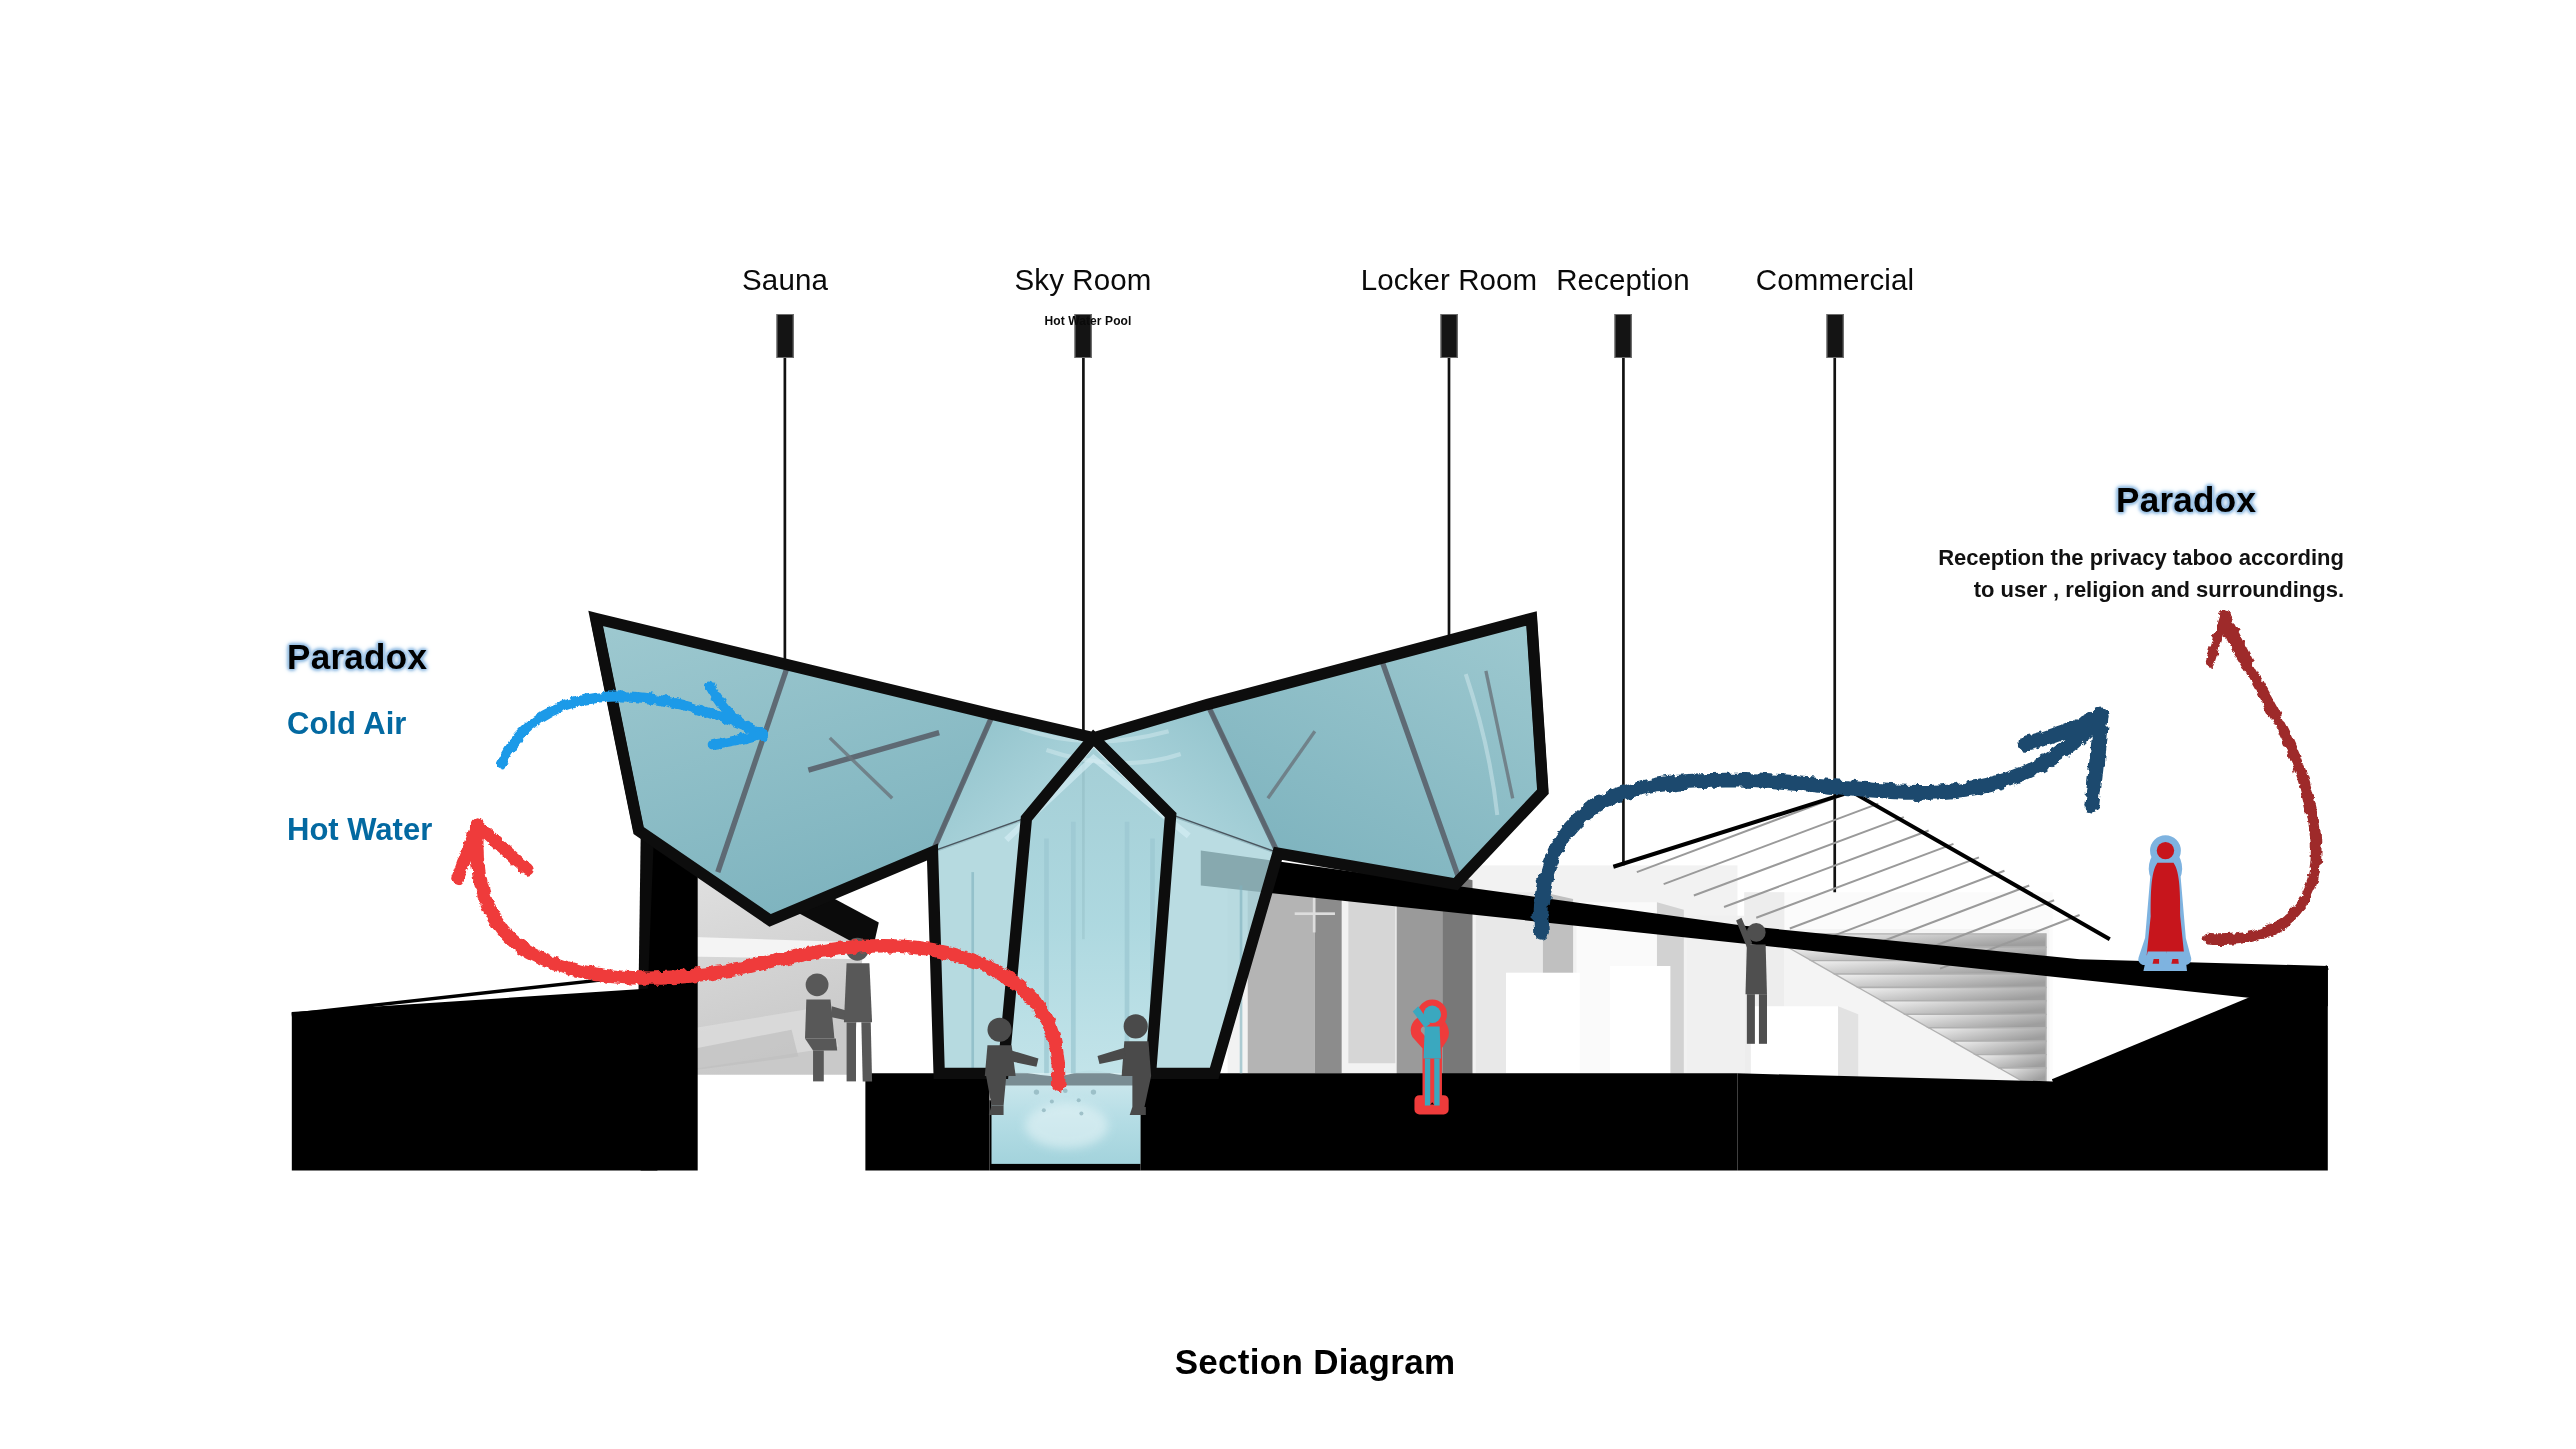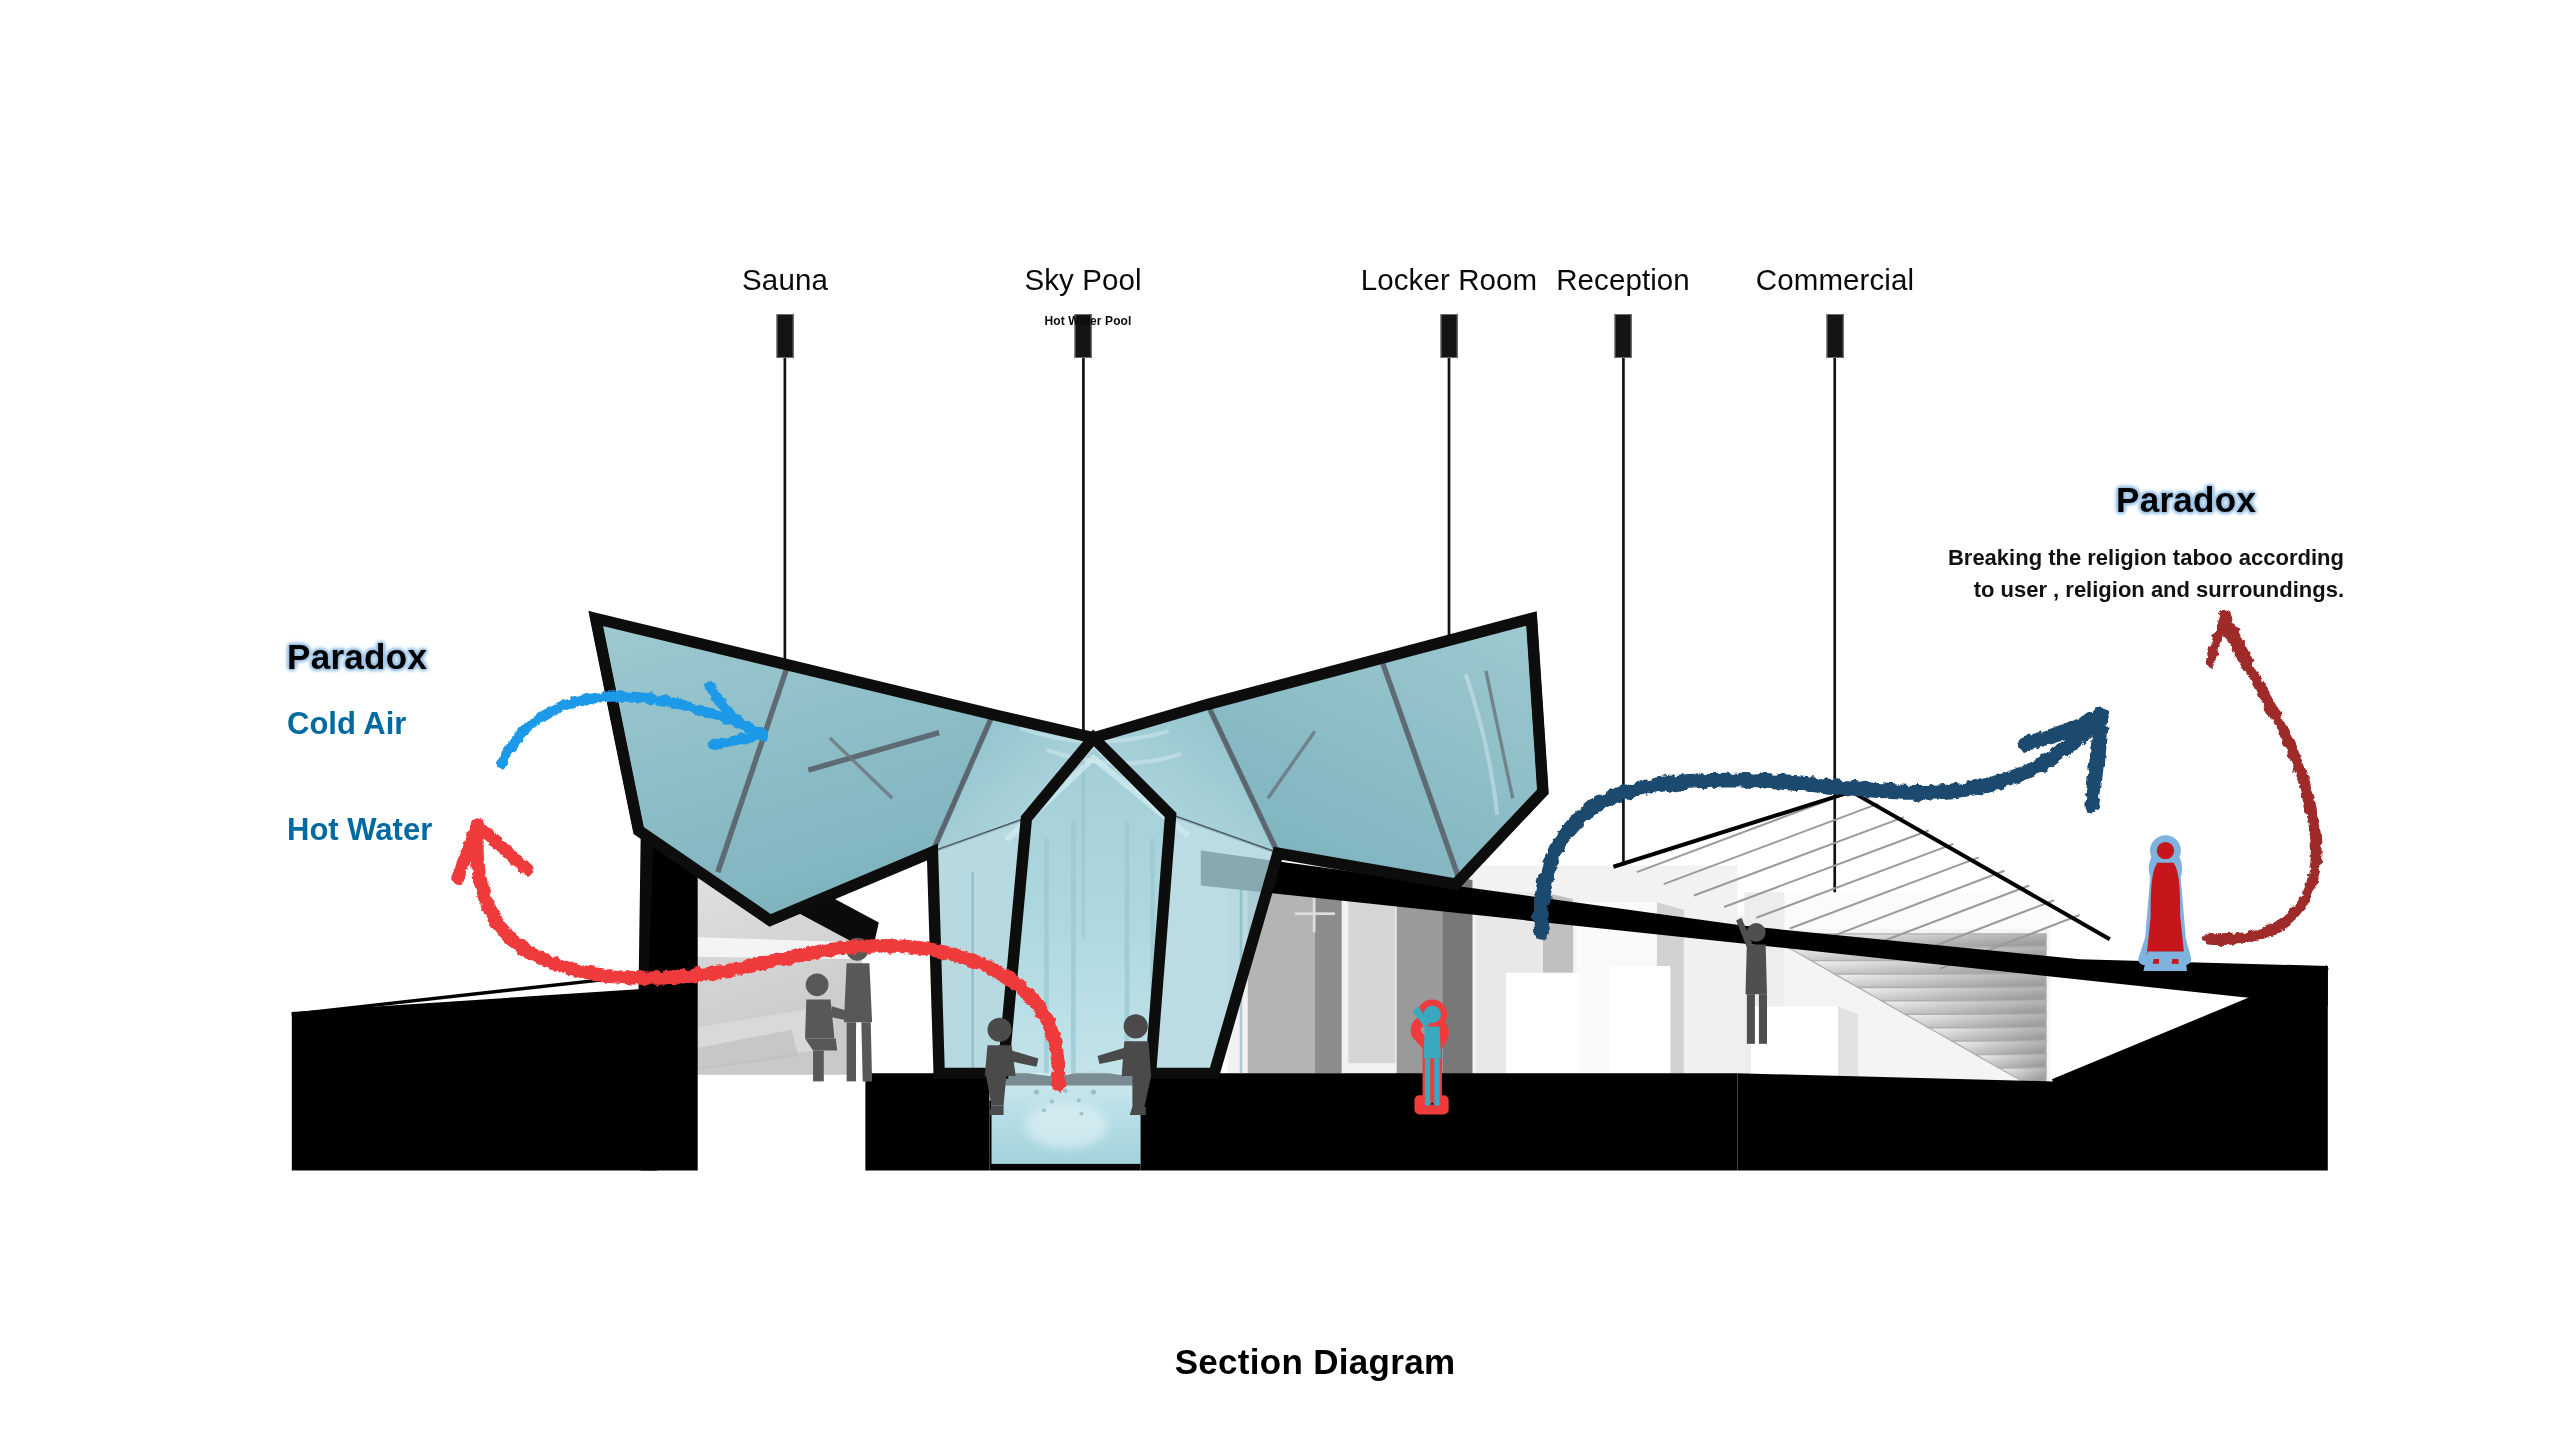"Sky Pool" div.callout { text: Pool -> Room }
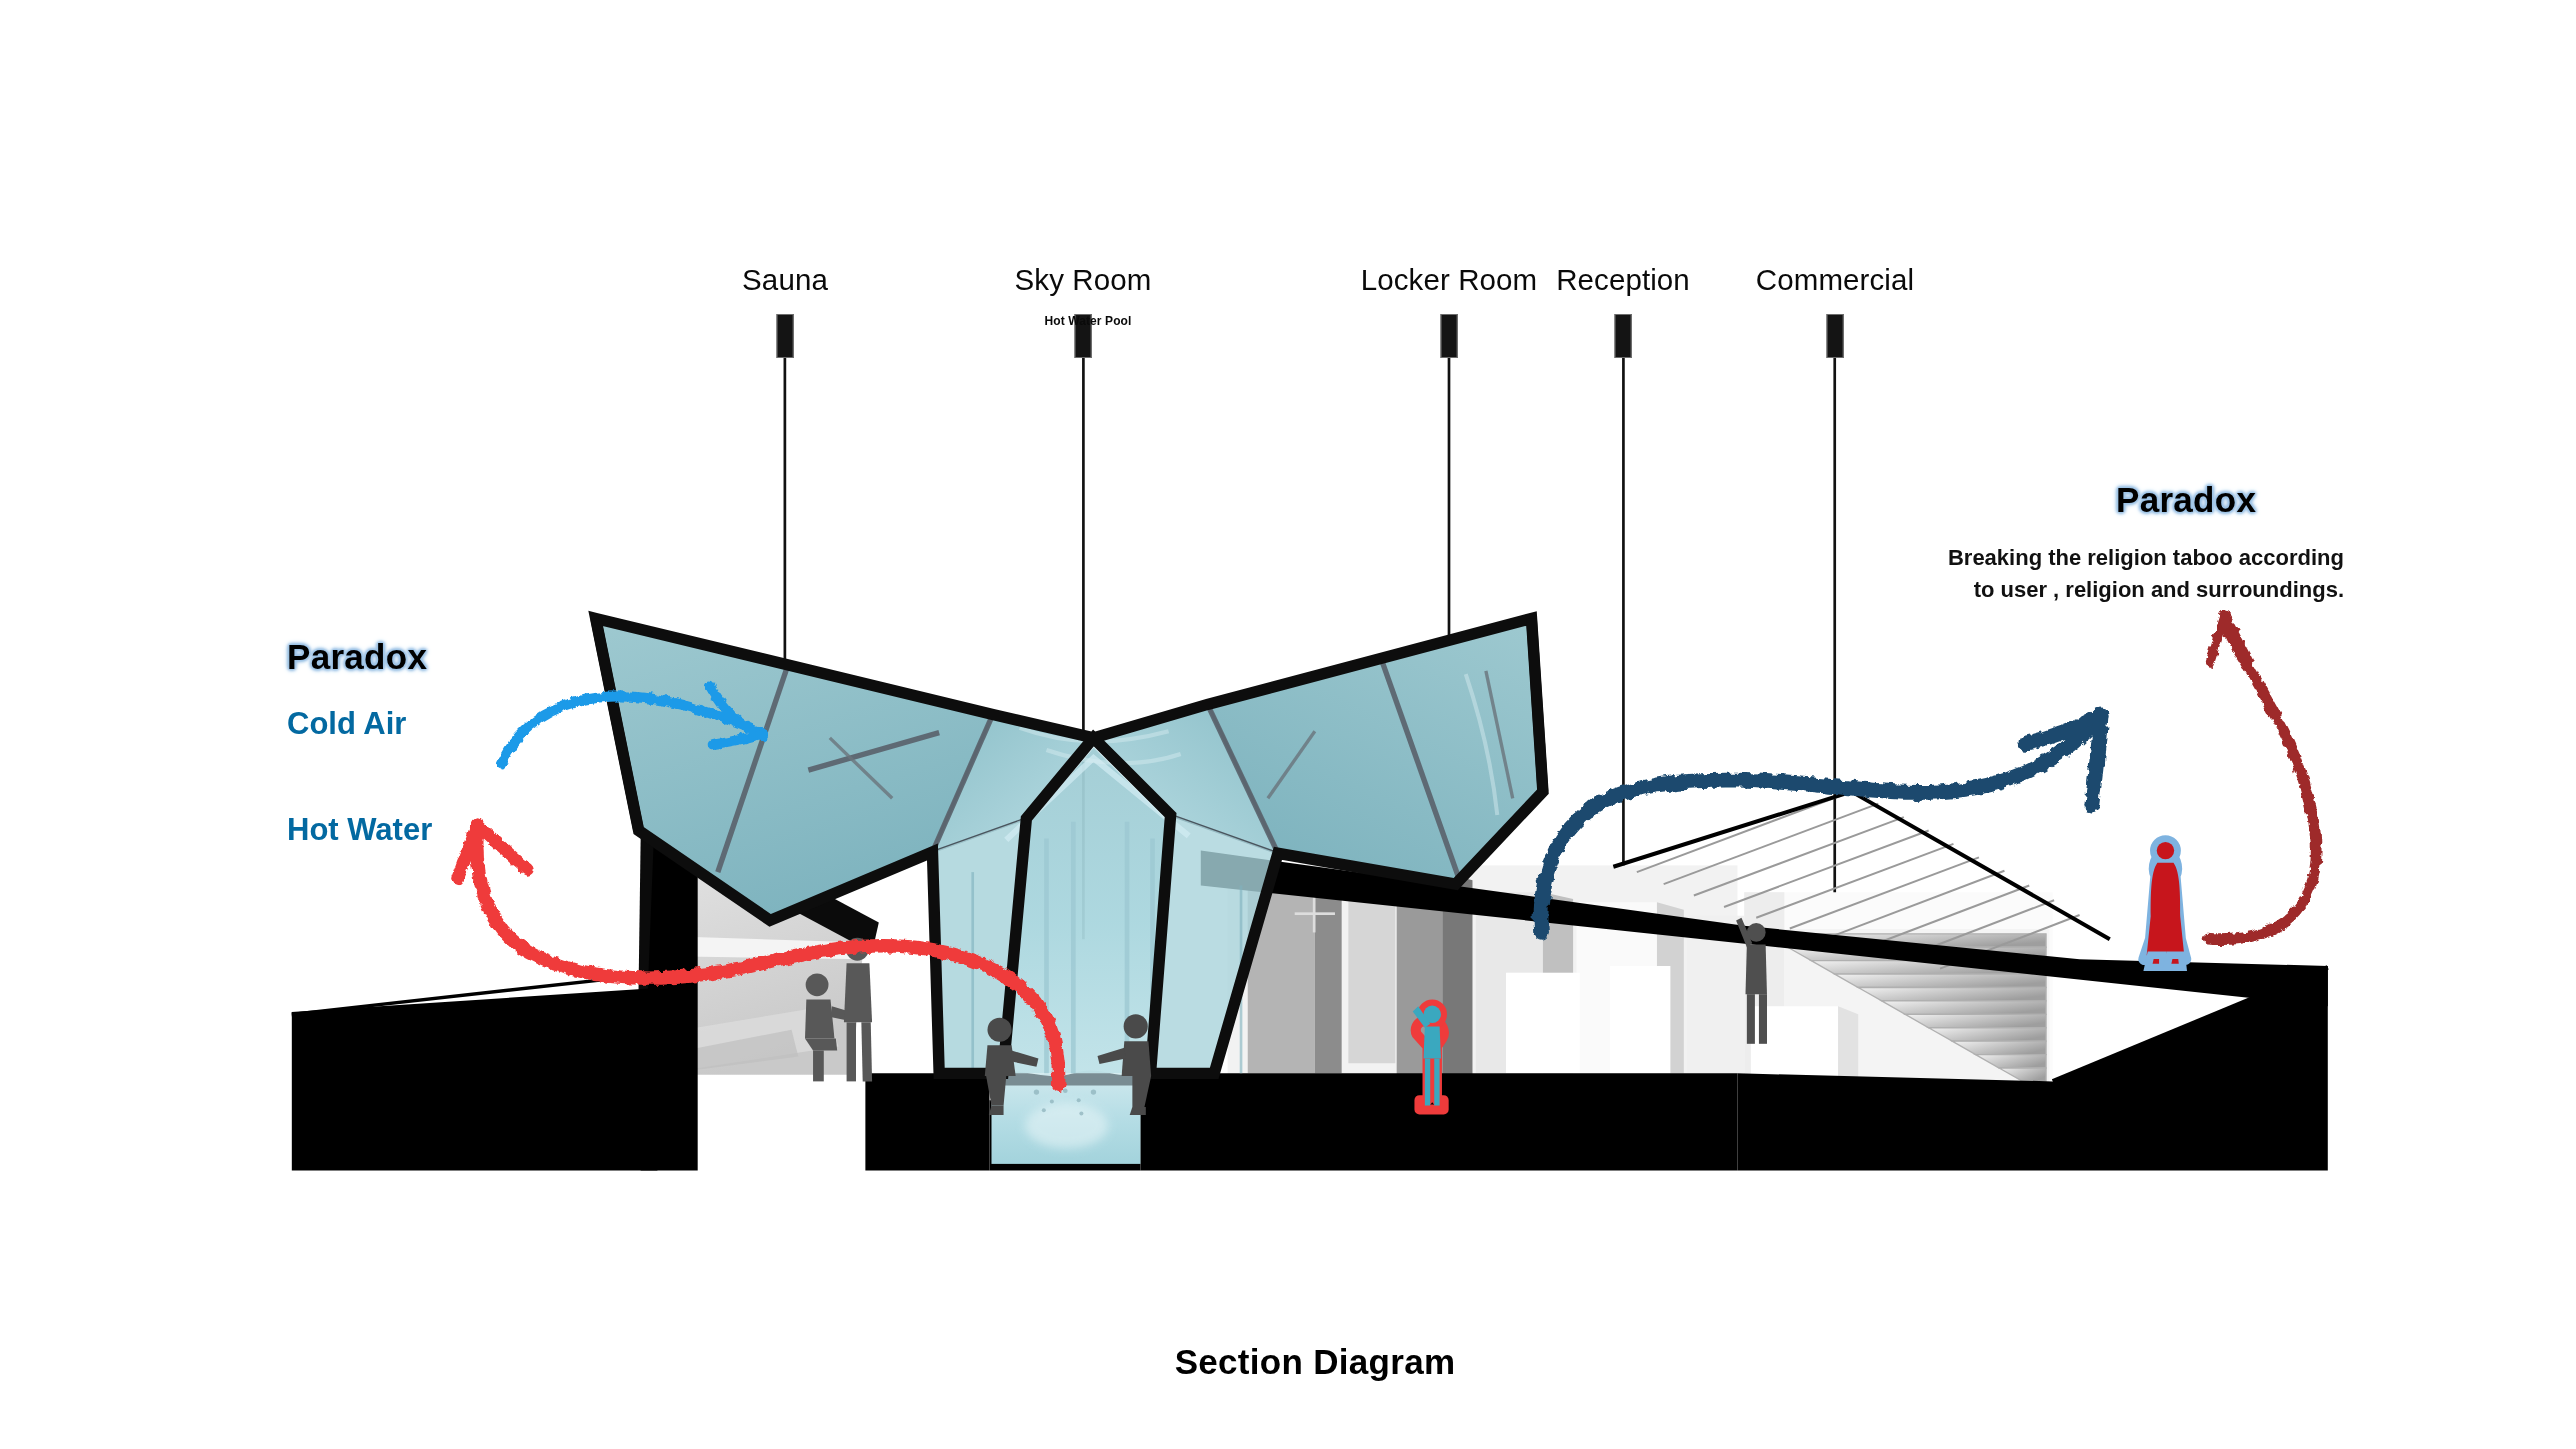"Breaking the religion taboo according" div { text: Breaking the religion -> Reception the privacy }
